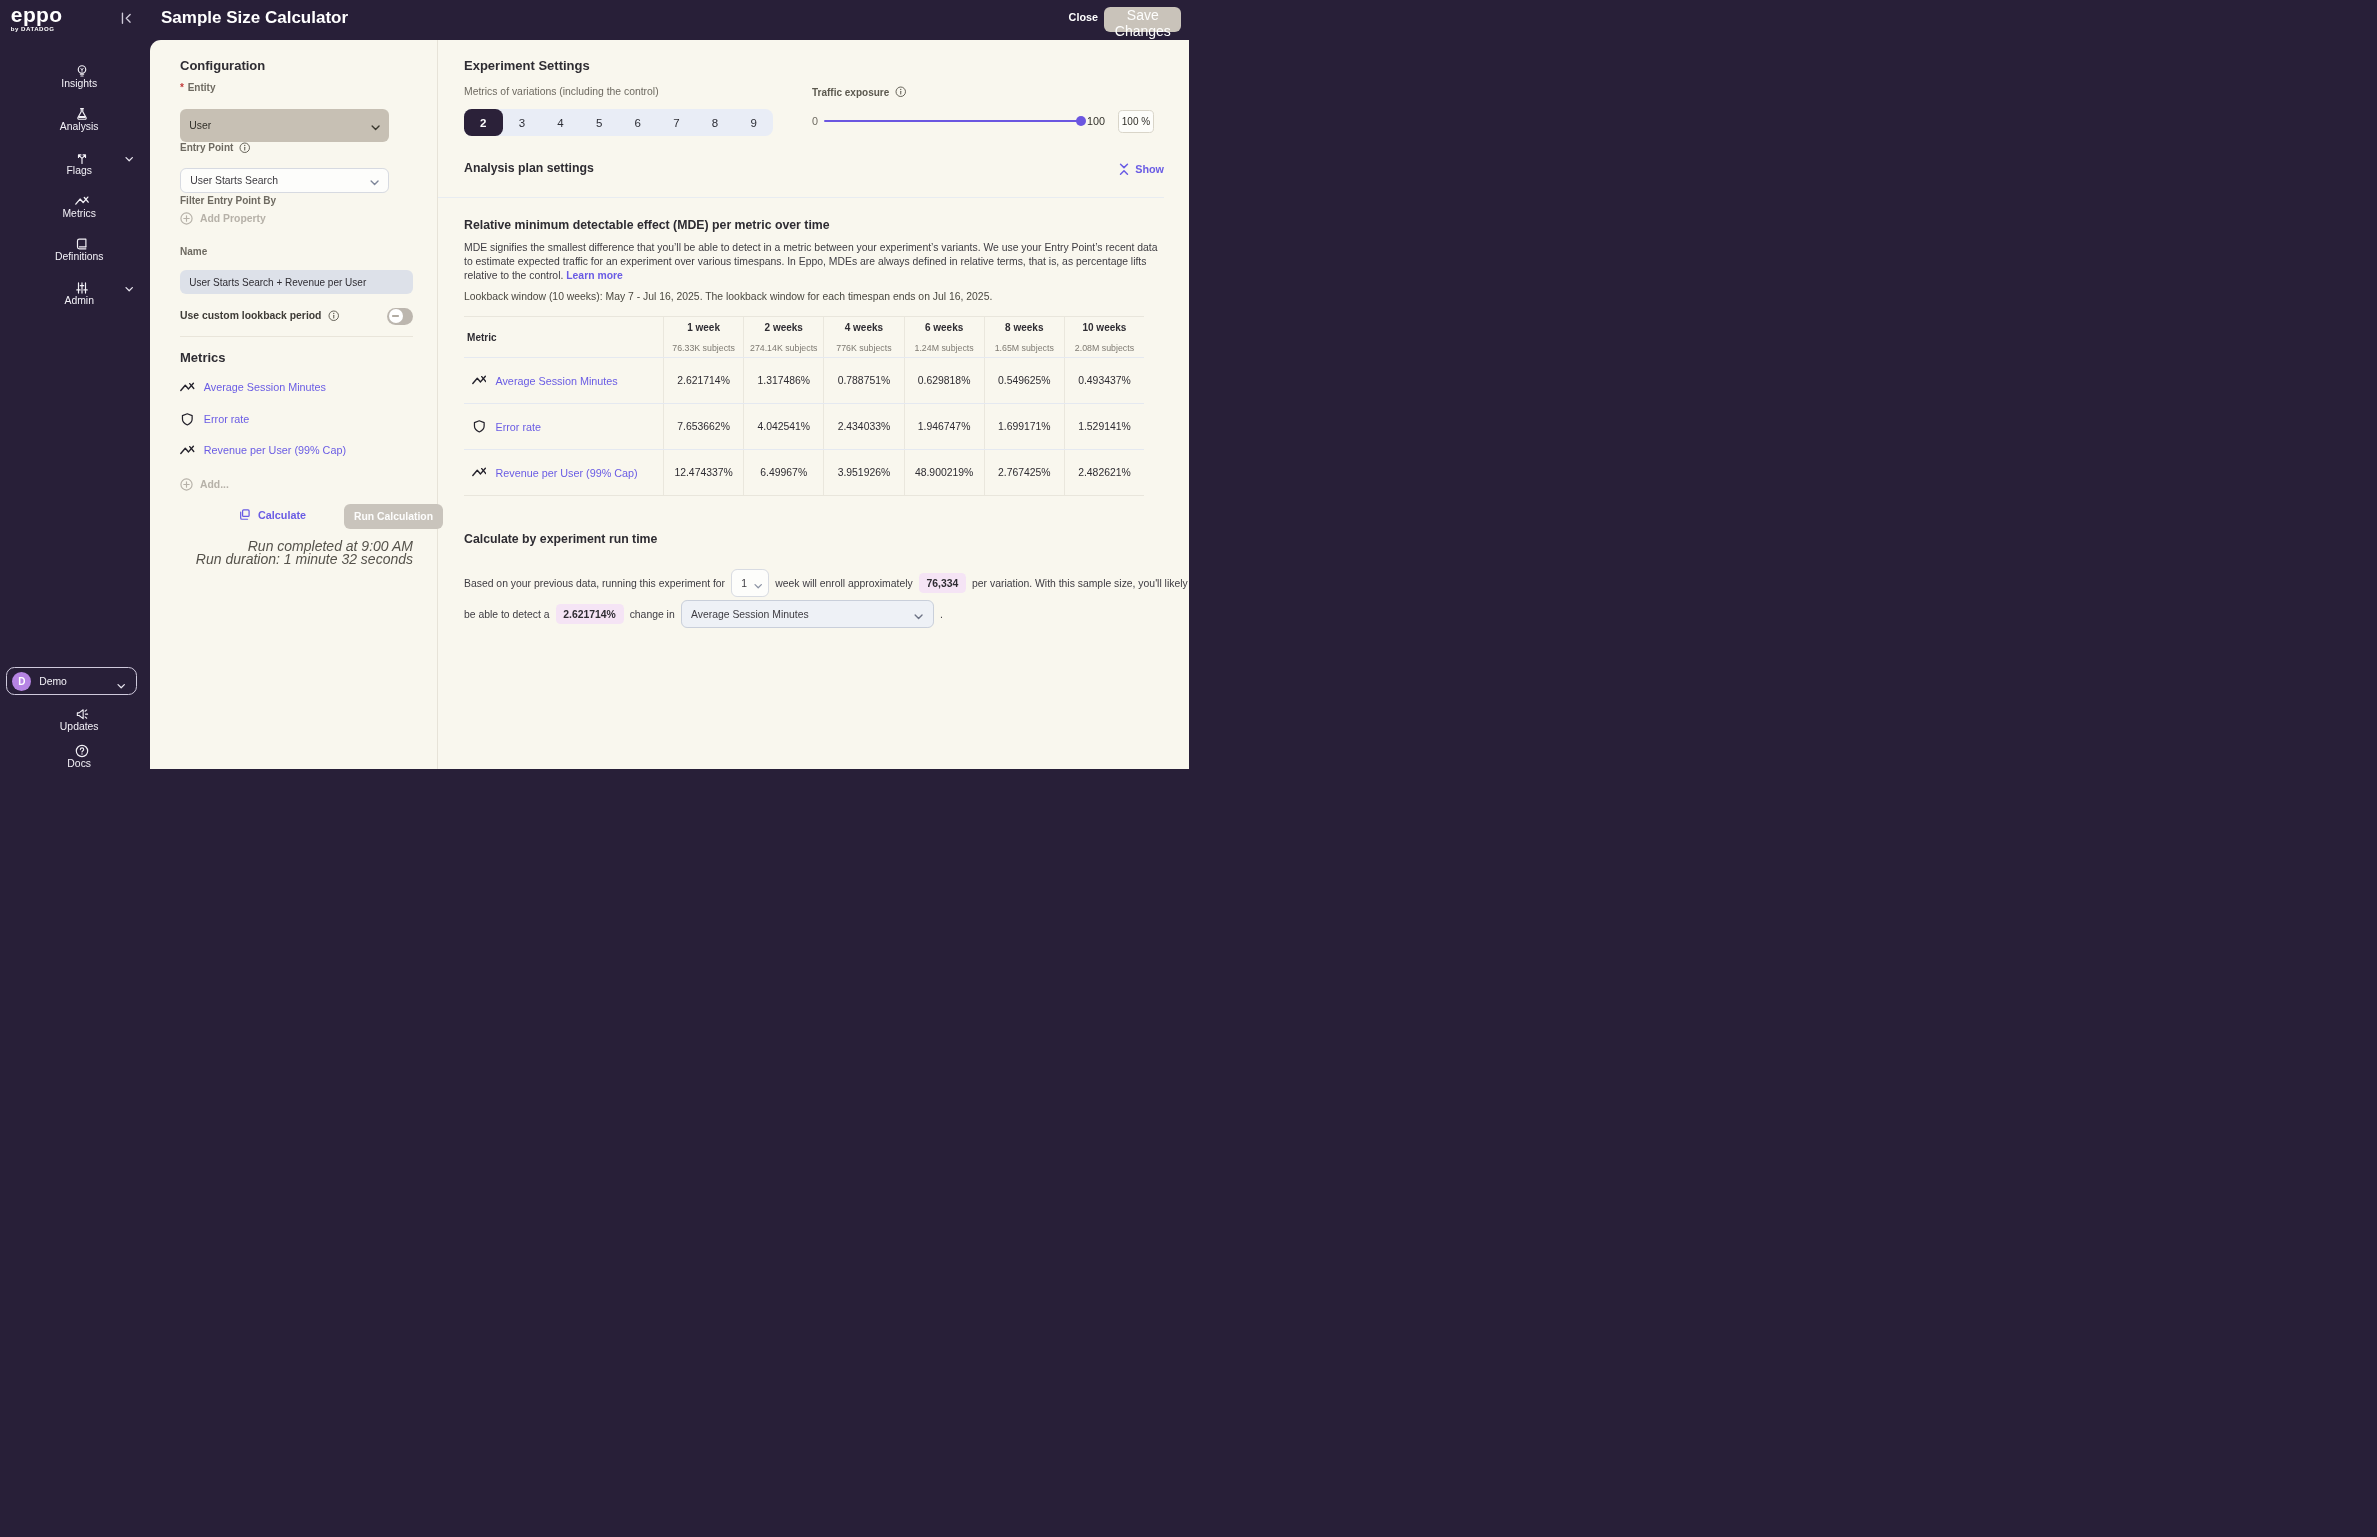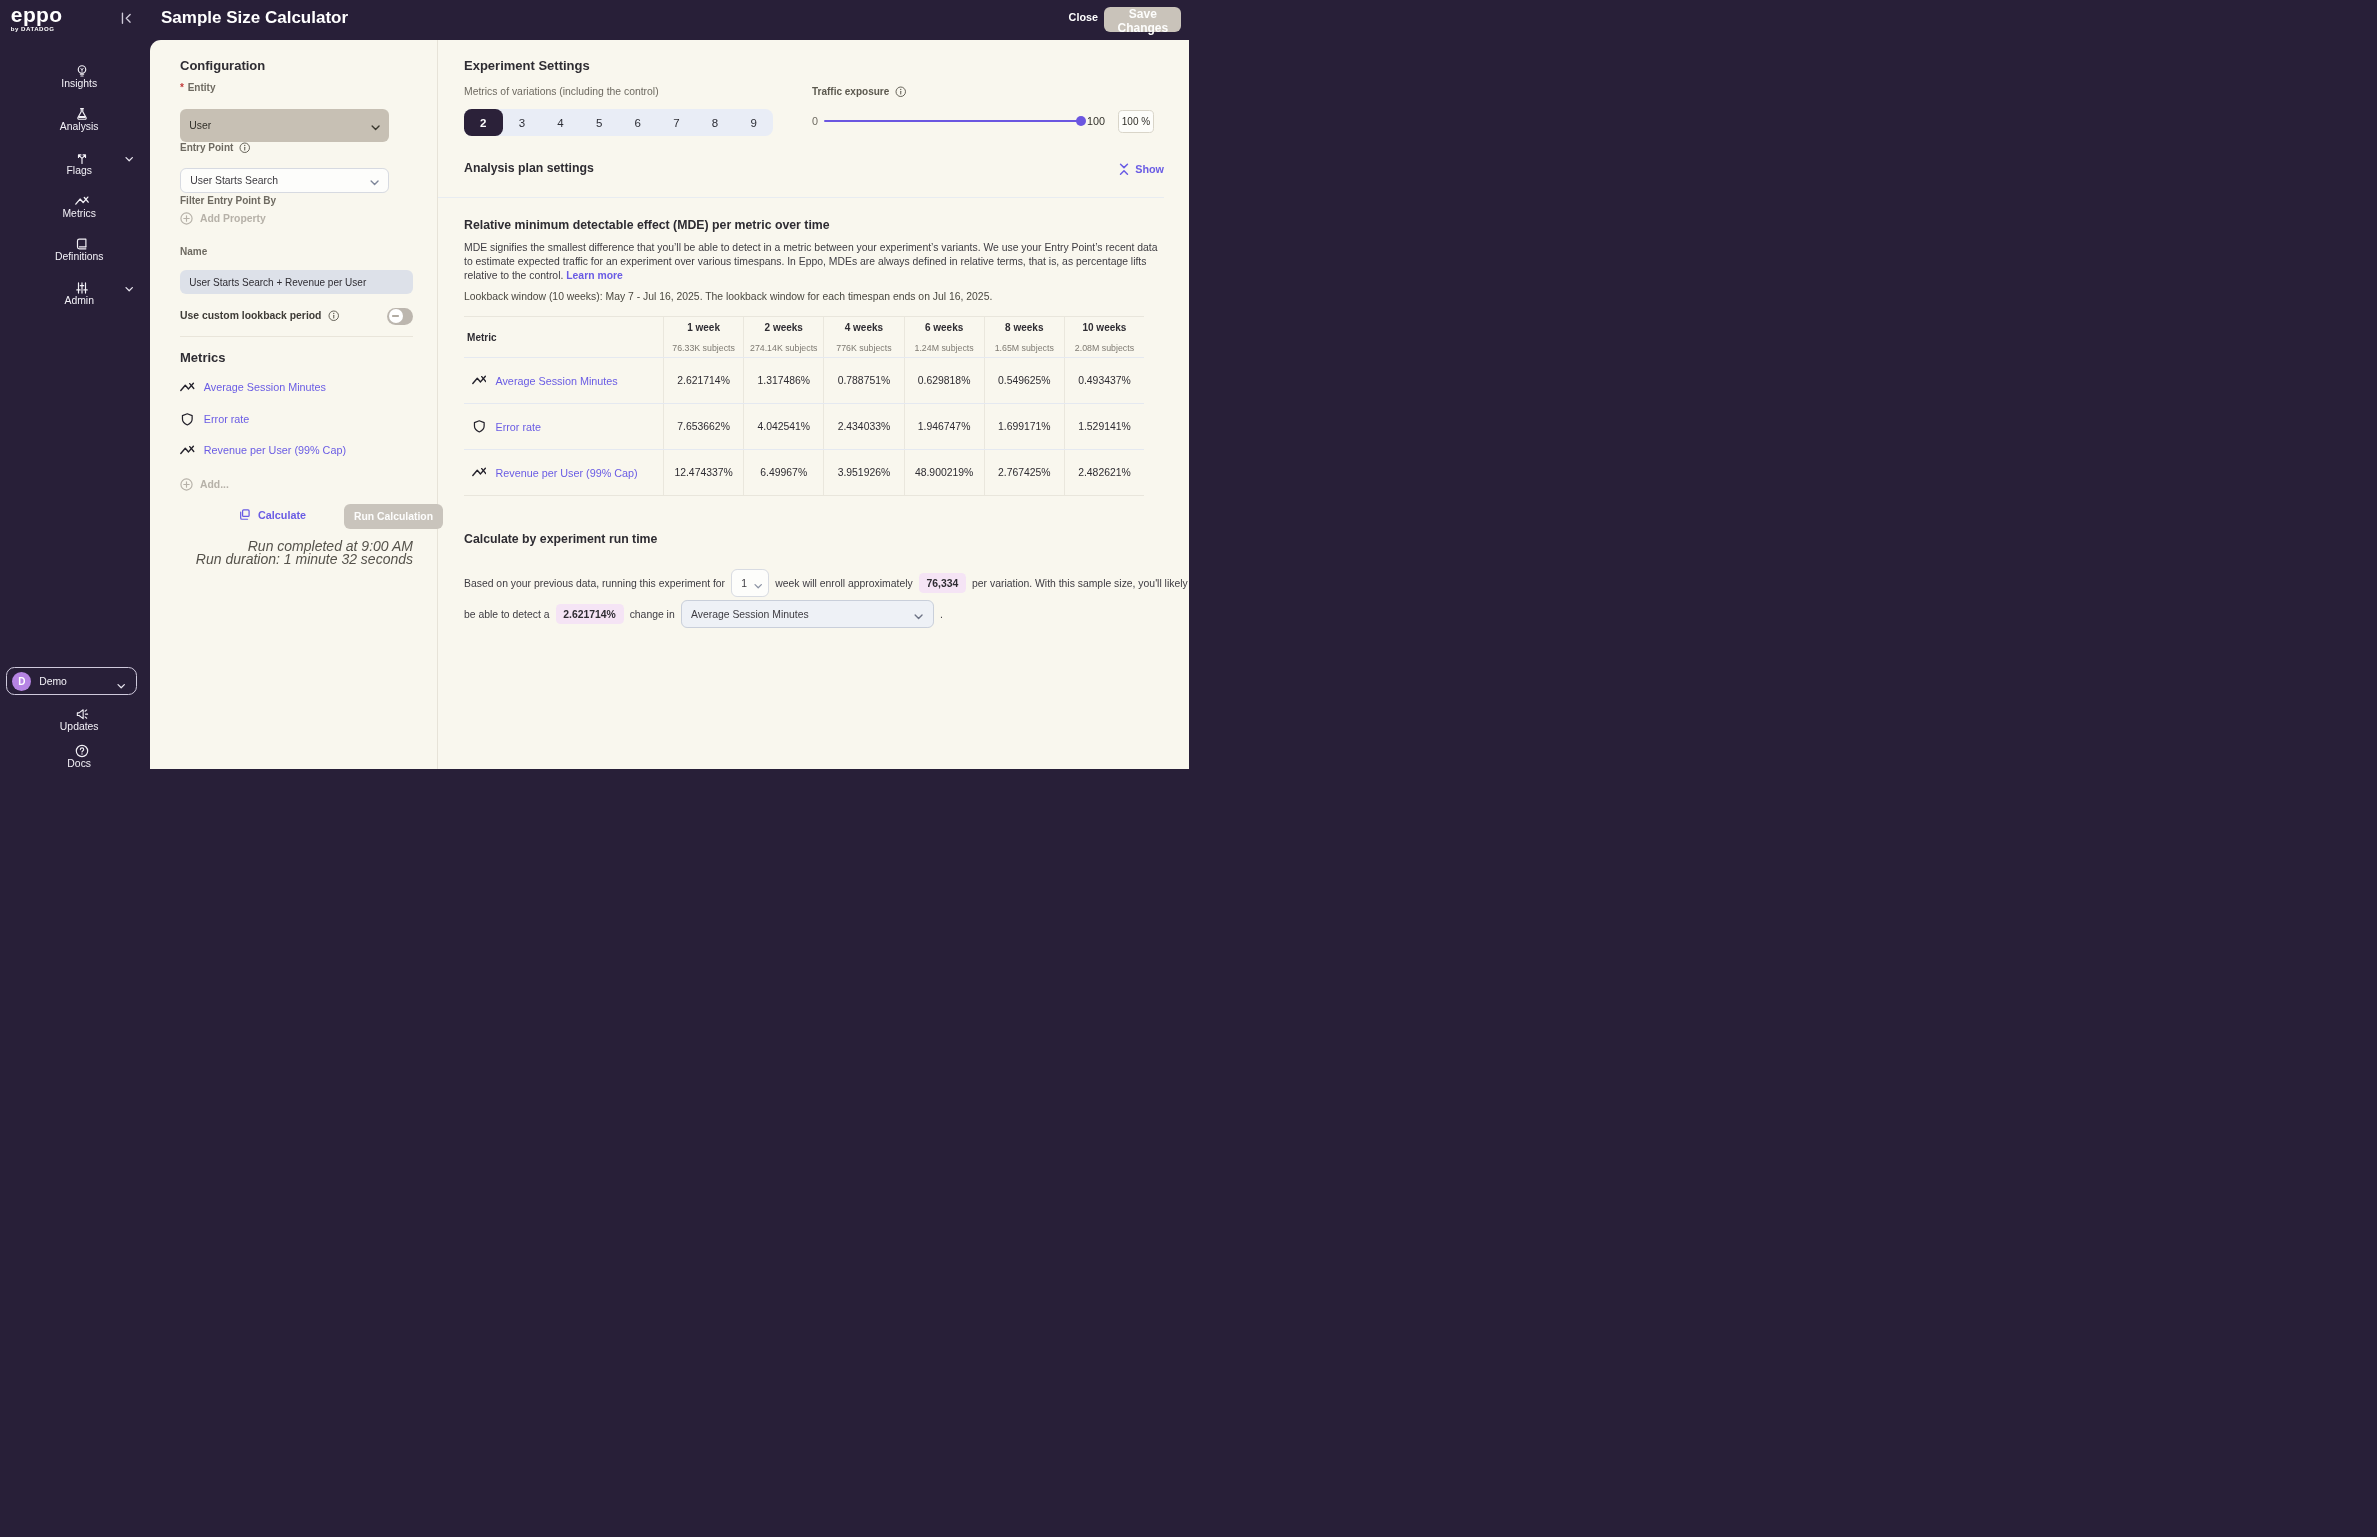"Save Changes" .save-btn { font-size: 12px -> 14px; font-weight: bold -> normal }
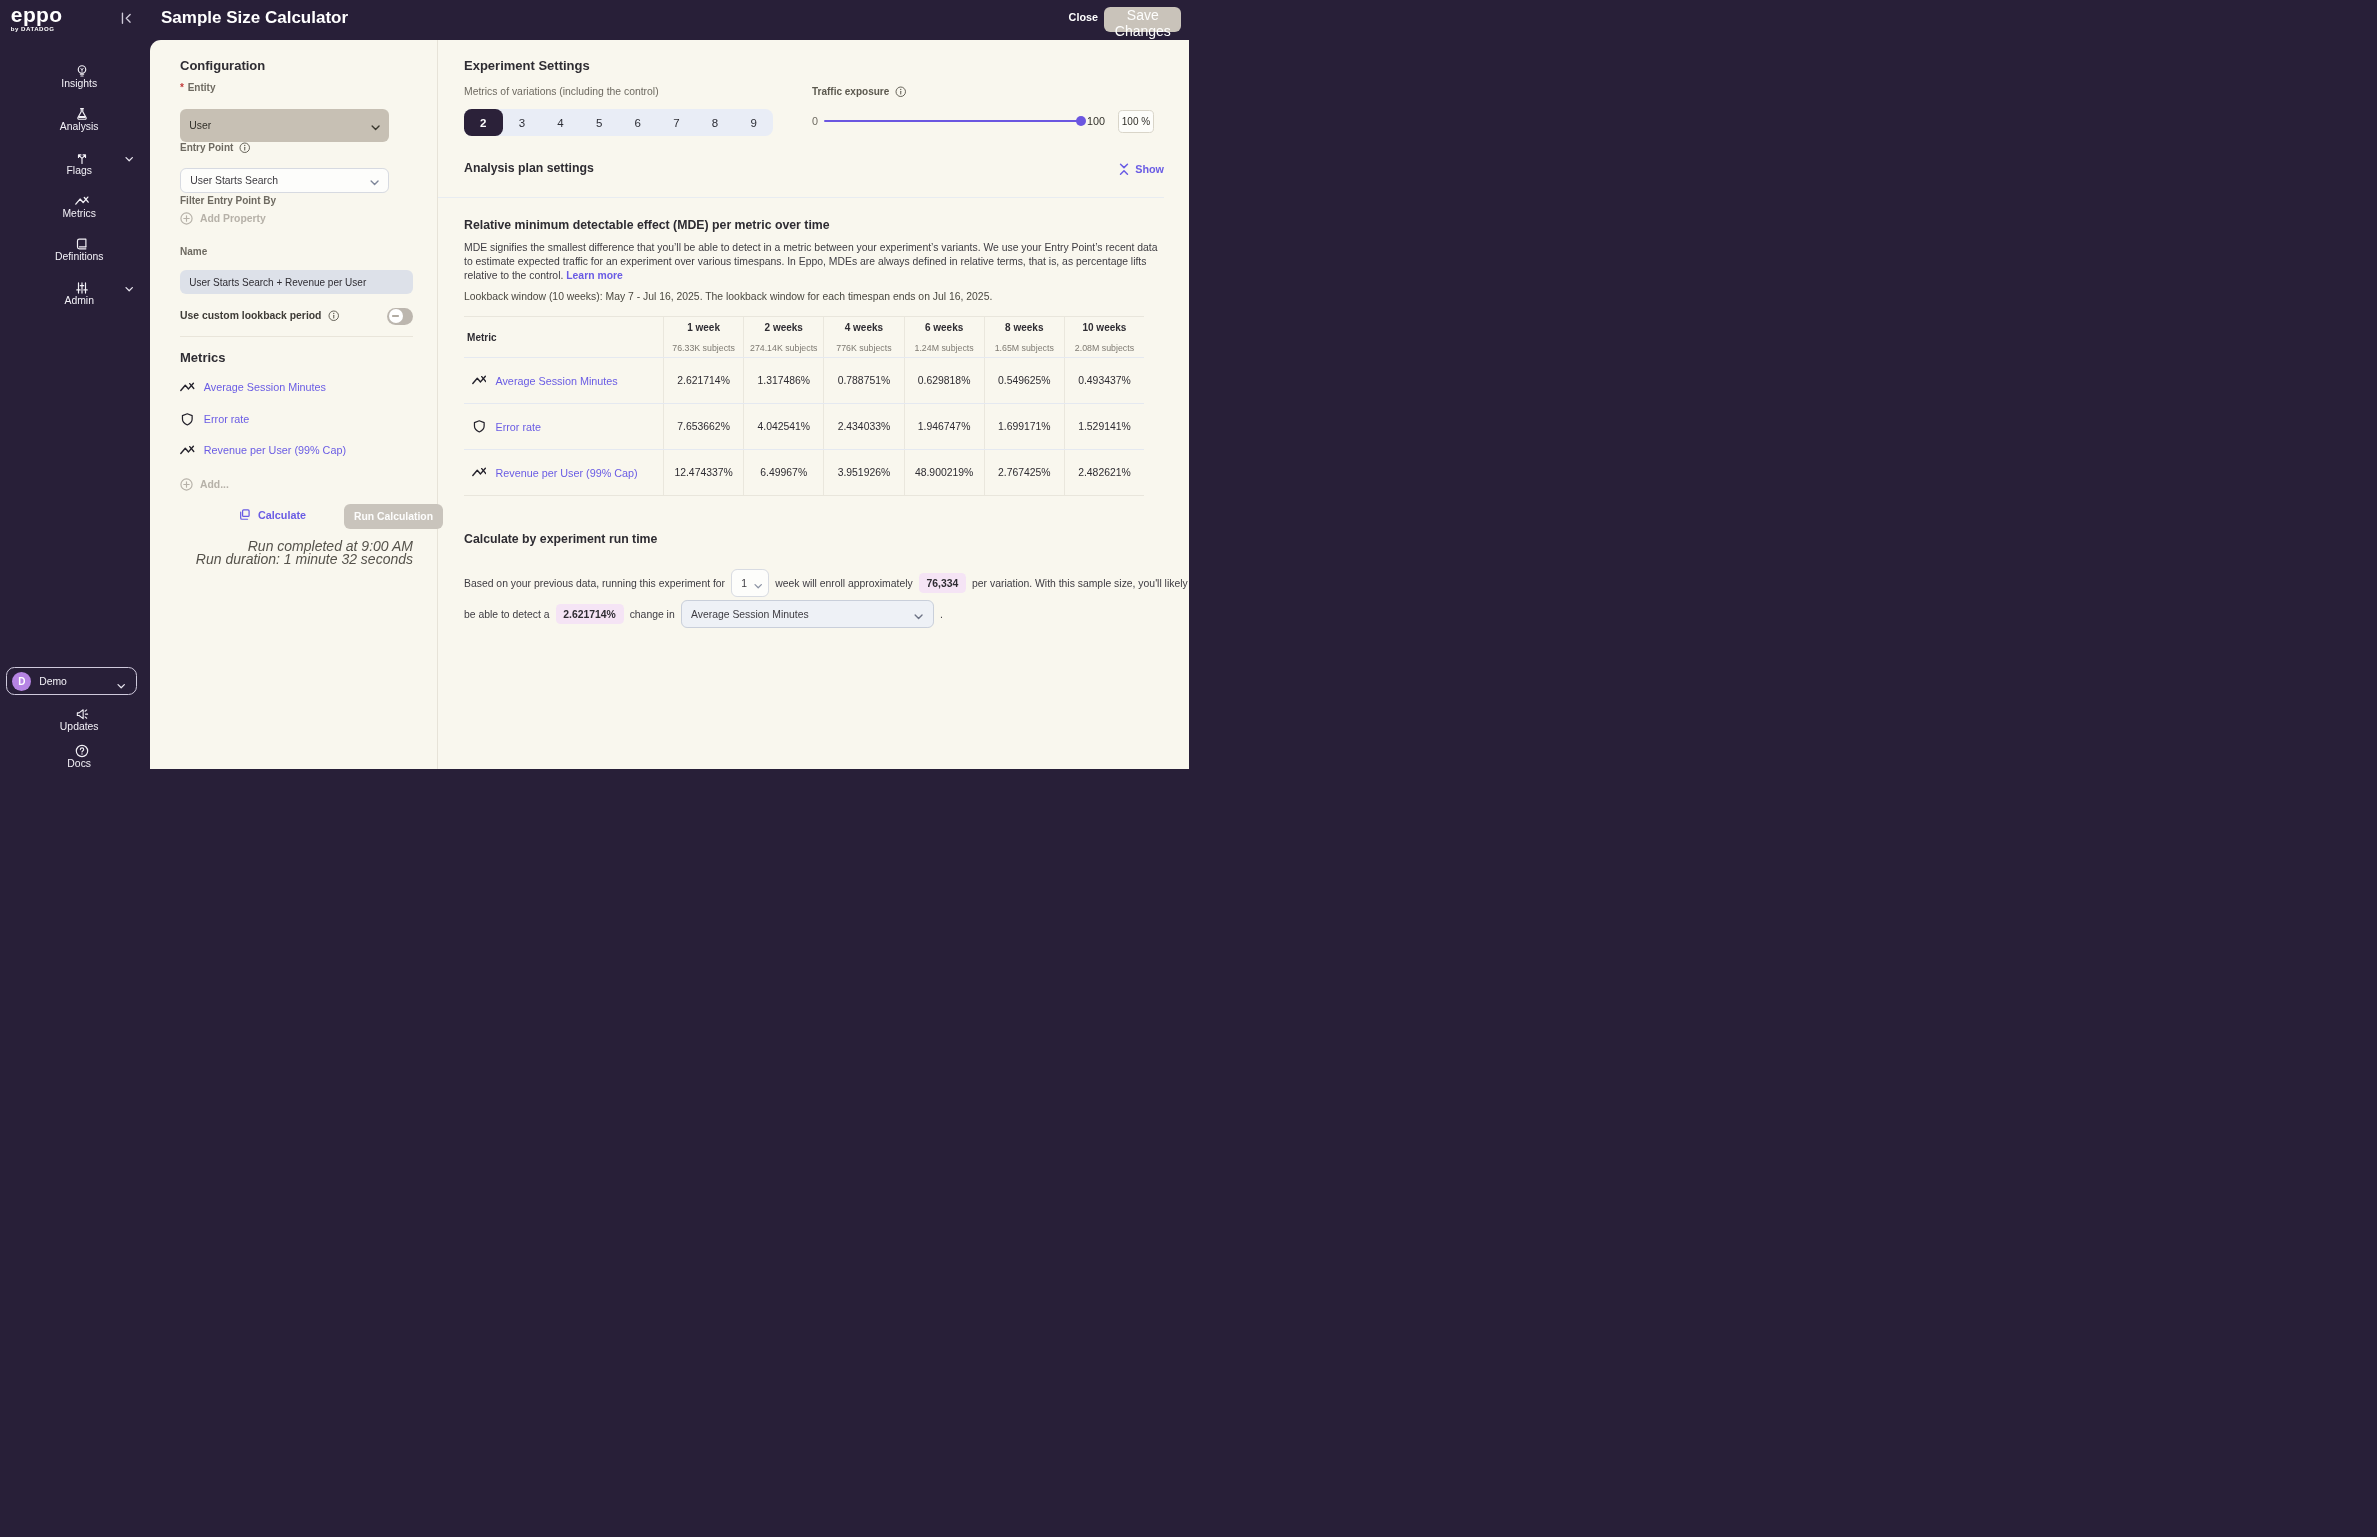"Traffic exposure" div.m-label { align-items: flex-start -> flex-end }
